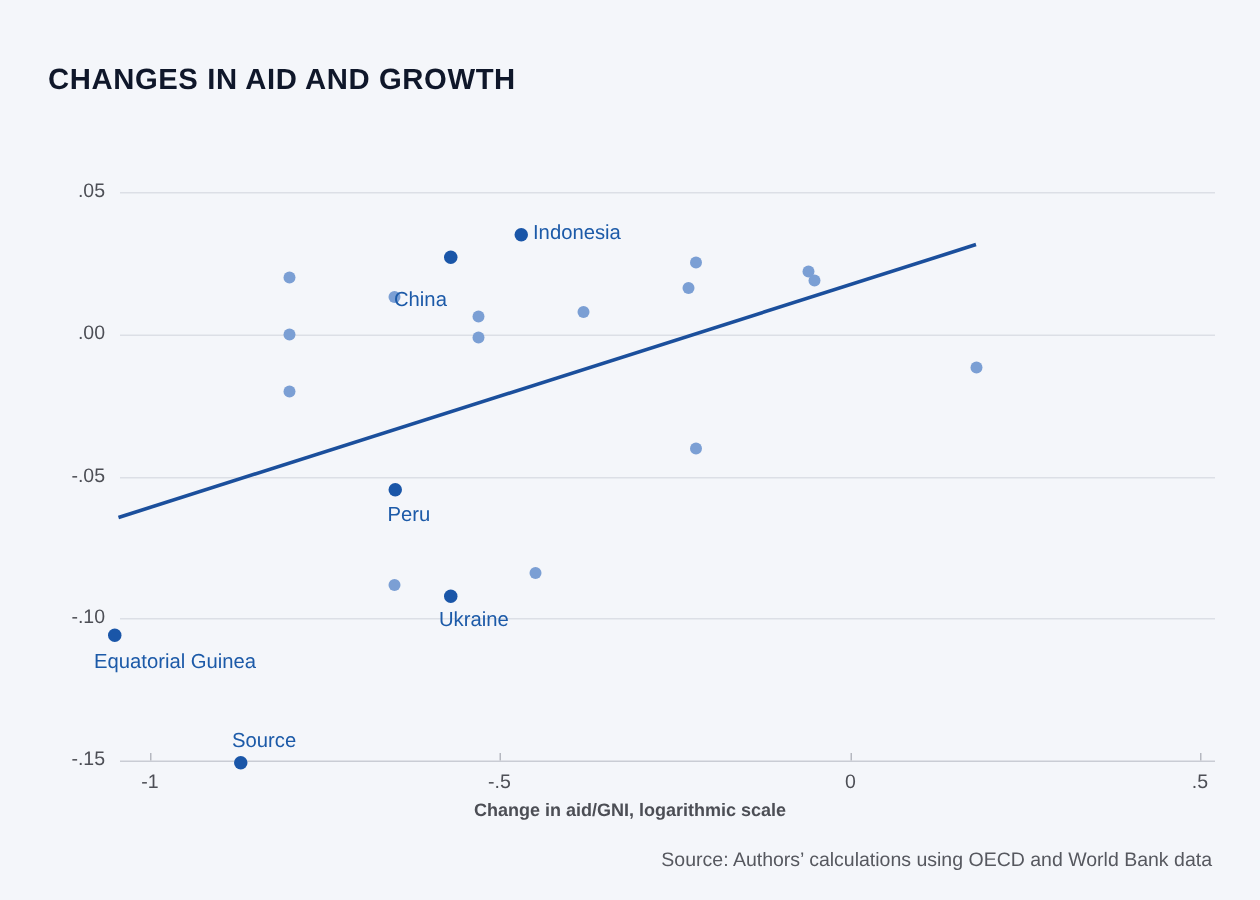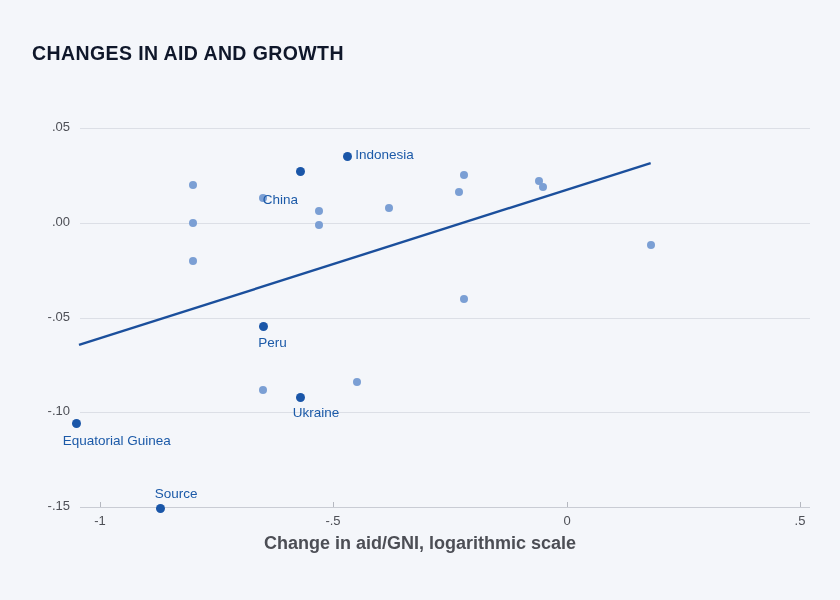"Change in aid/GNI, logarithmic scale" .xlabel { font-size: 18px -> 12px }
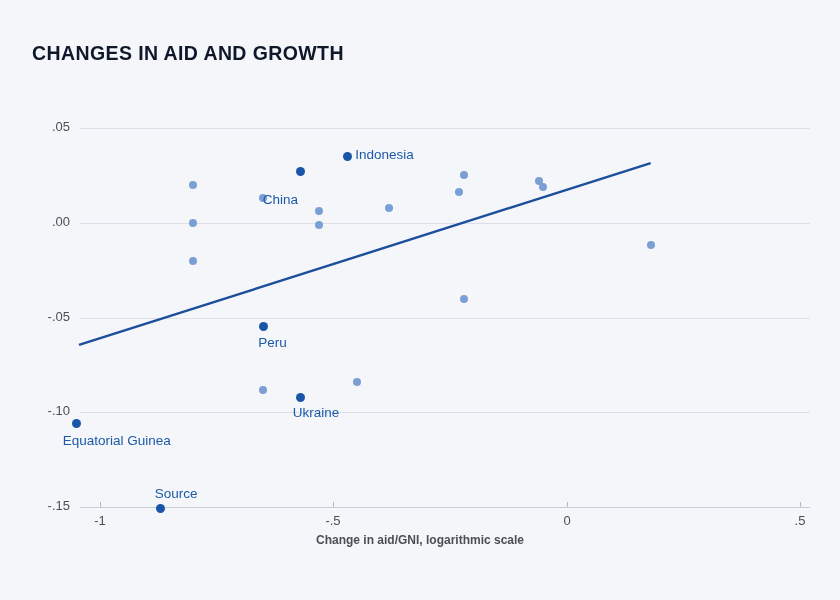"Source: Authors’ calculations using OECD" div.source { html: none -> <div>Source: Authors’ calculations using OECD and World Bank data</div> }
